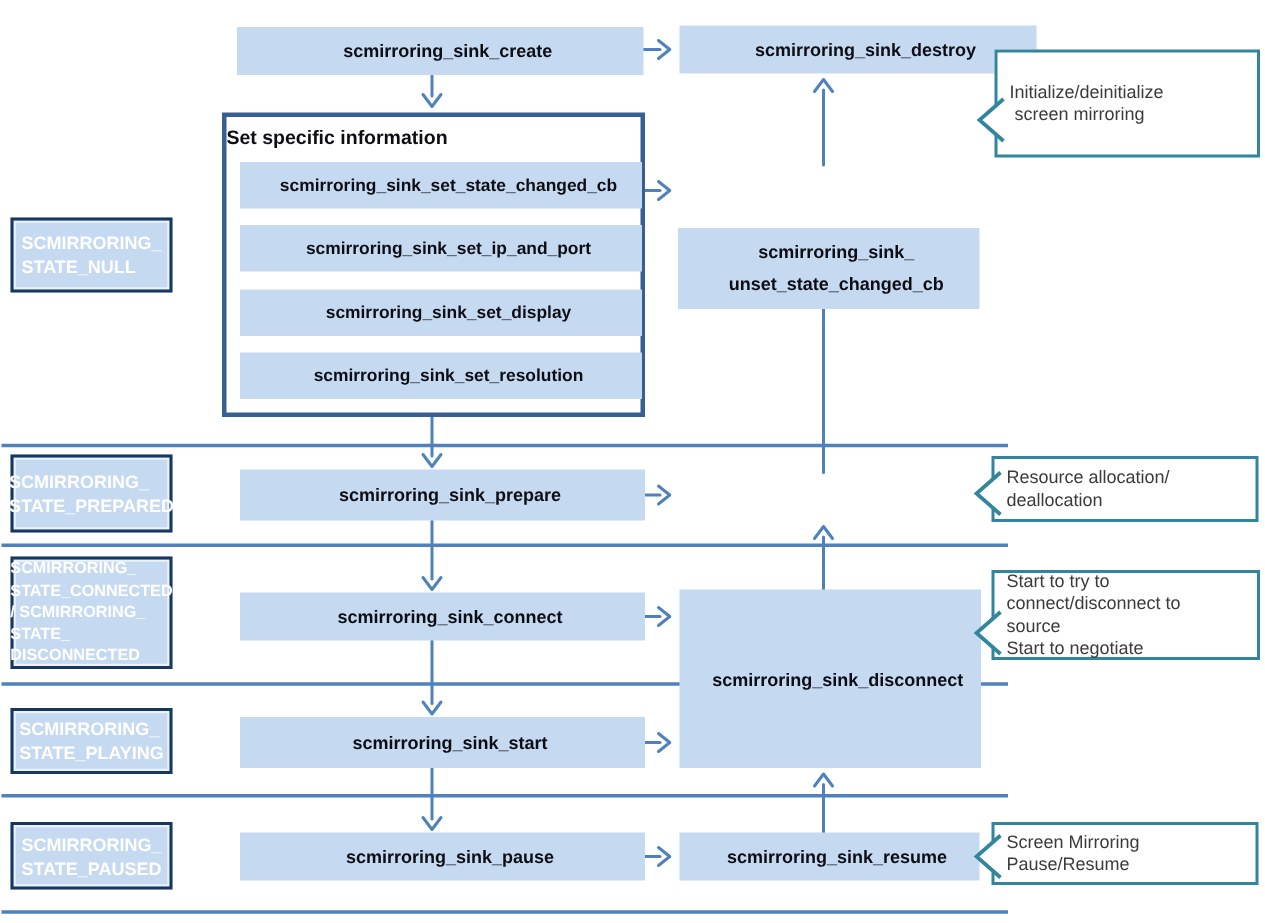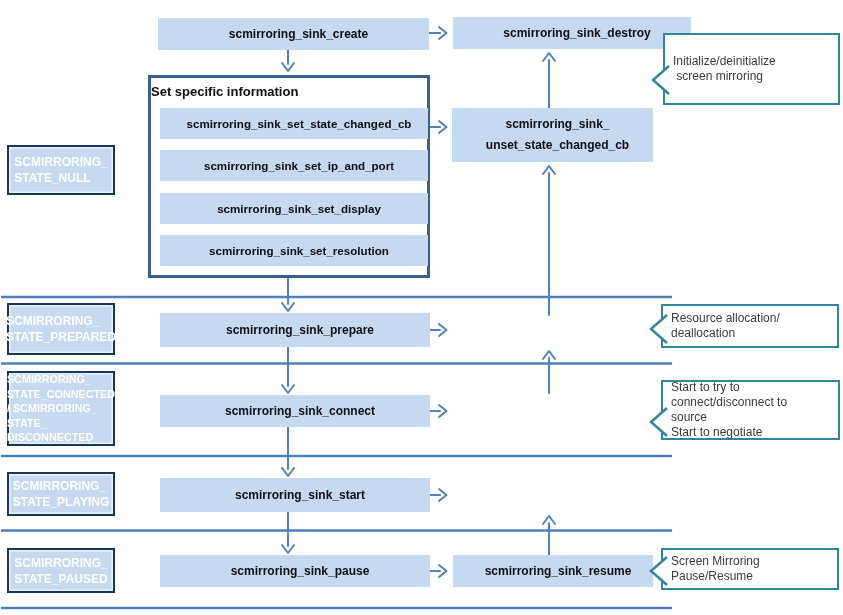"scmirroring_sink_" .fbox.pre { margin-top: none -> 44px }
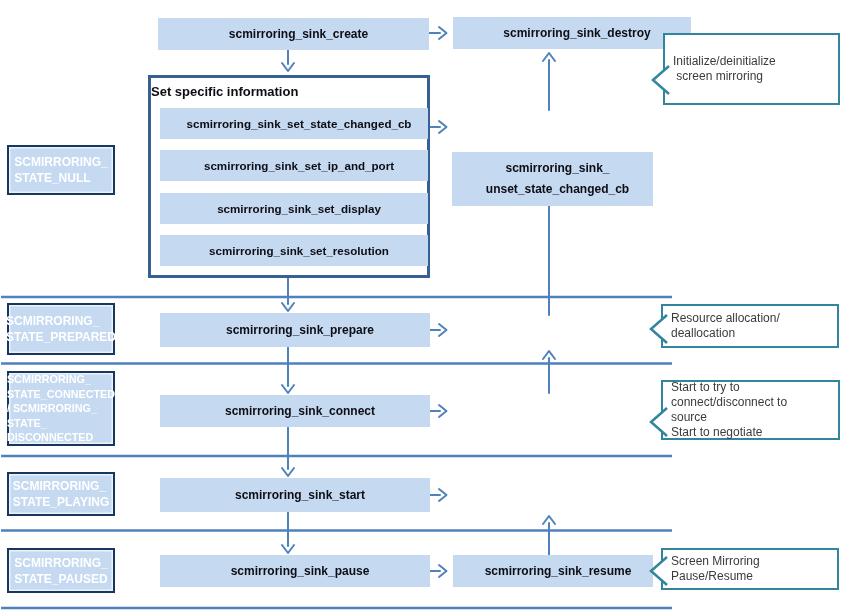"scmirroring_sink_disconnect" div.fbox { html: none -> <div>scmirroring_sink_disconnect</div> }
